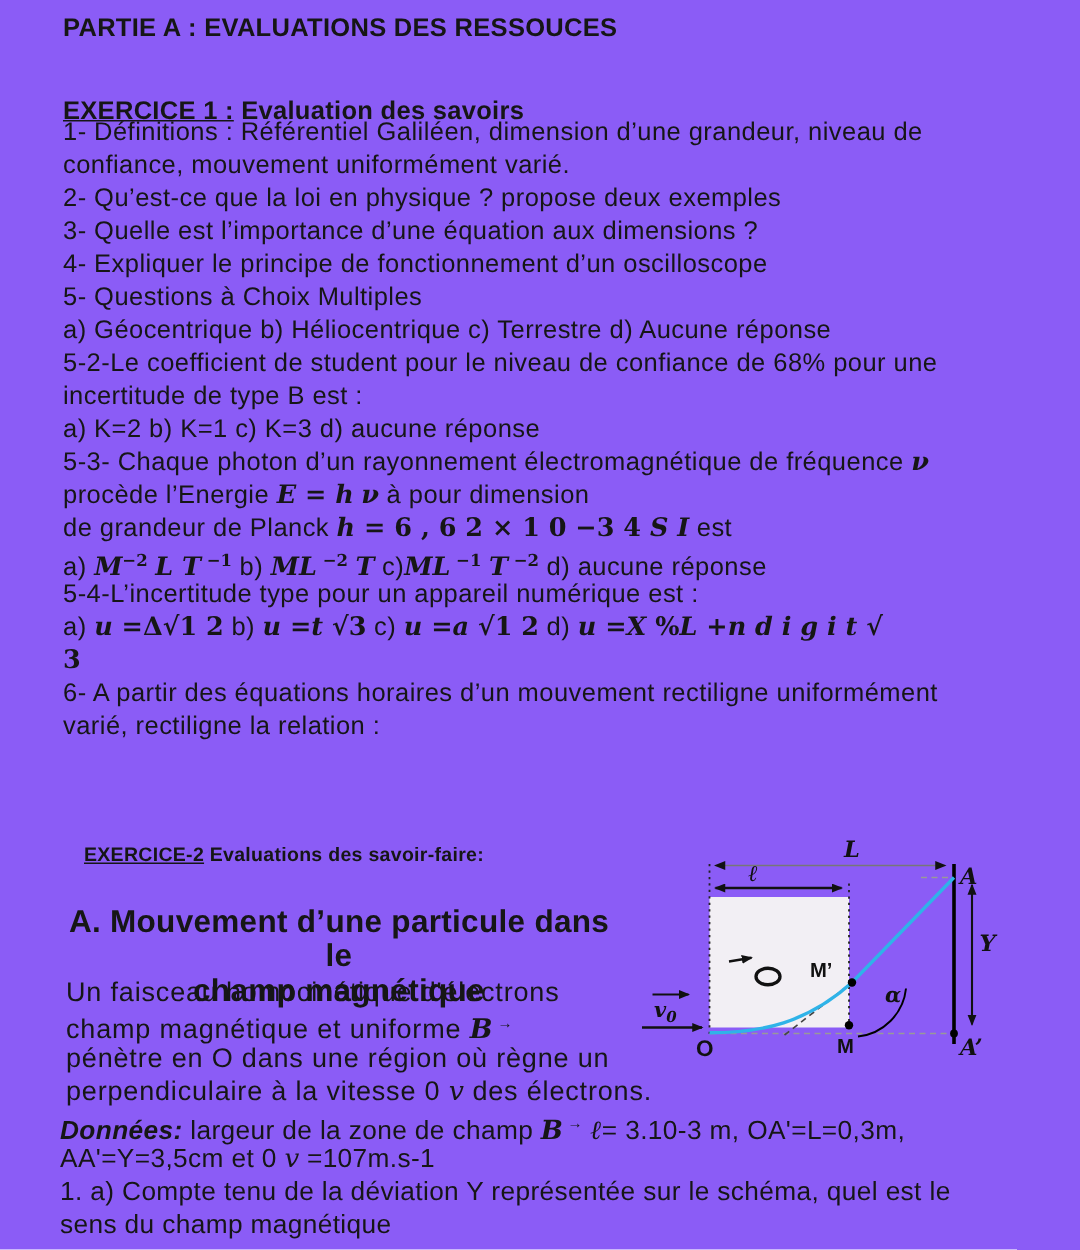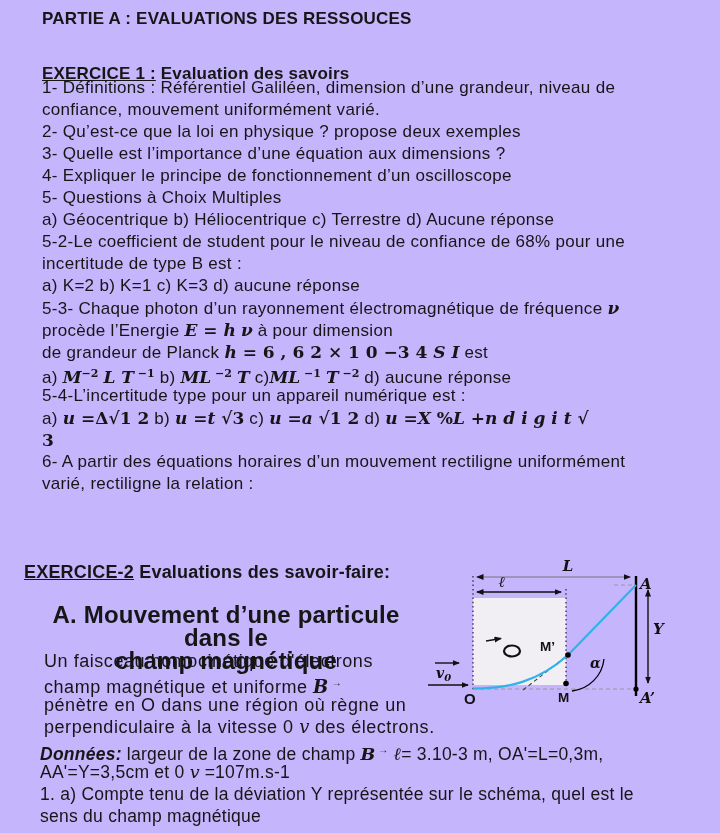"PARTIE A : EVALUATIONS DES" .page { background: #c4b5fd -> #8b5cf6 }
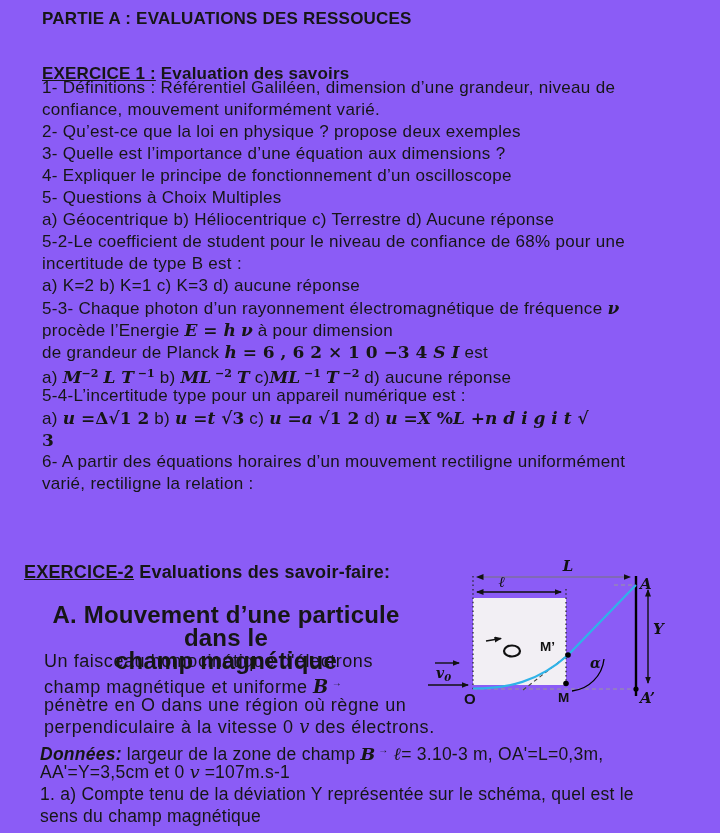"EXERCICE-2 Evaluations des savoir-faire:" .ex2-head { font-size: 18px -> 13px; left: 24px -> 56px }
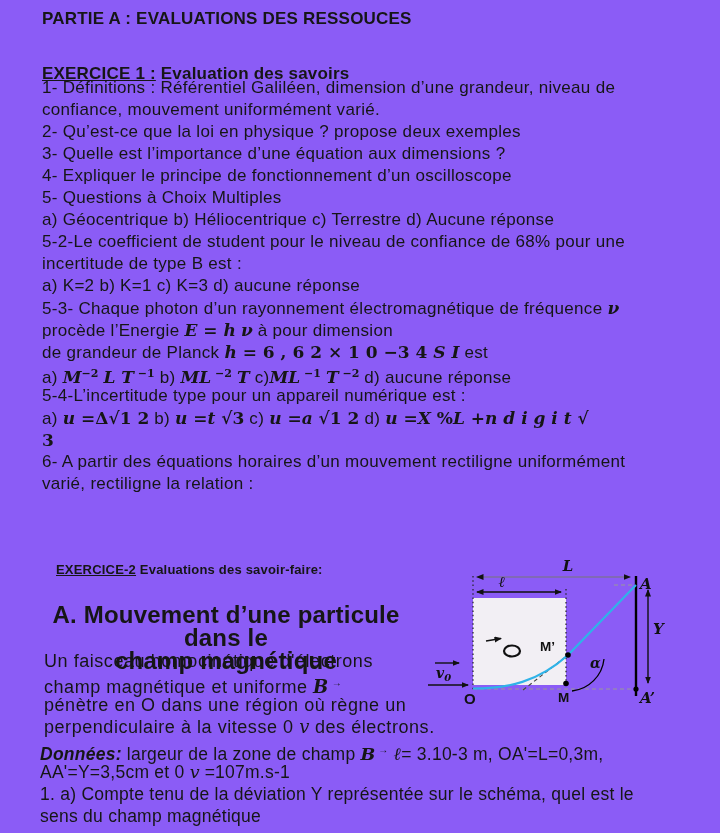"A. Mouvement d’une particule dans" .secA { font-size: 24px -> 21px }
